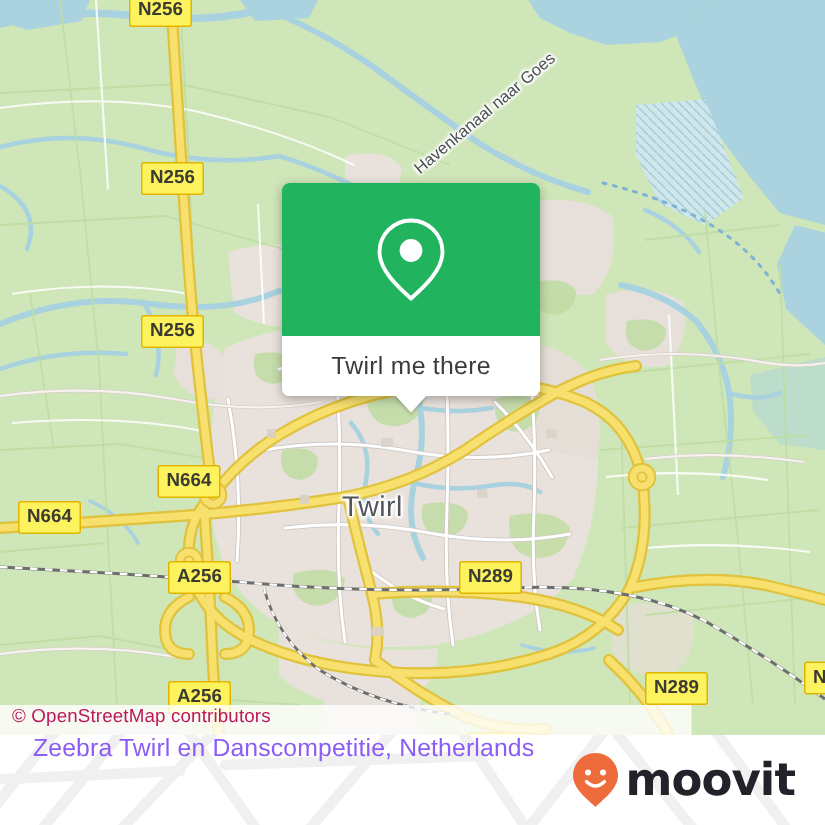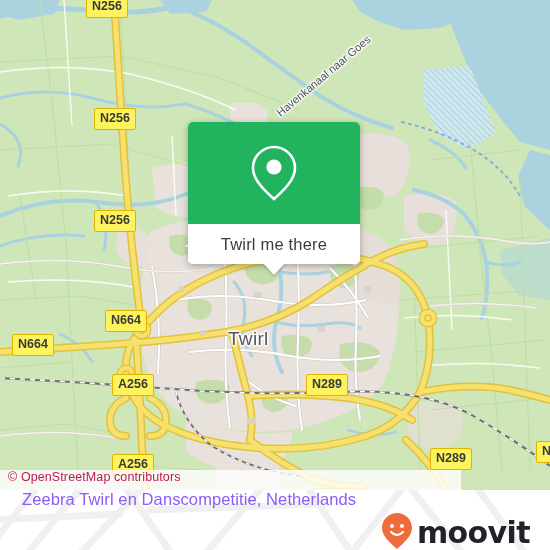"moovit" #brand { align-items: flex-end -> center }
